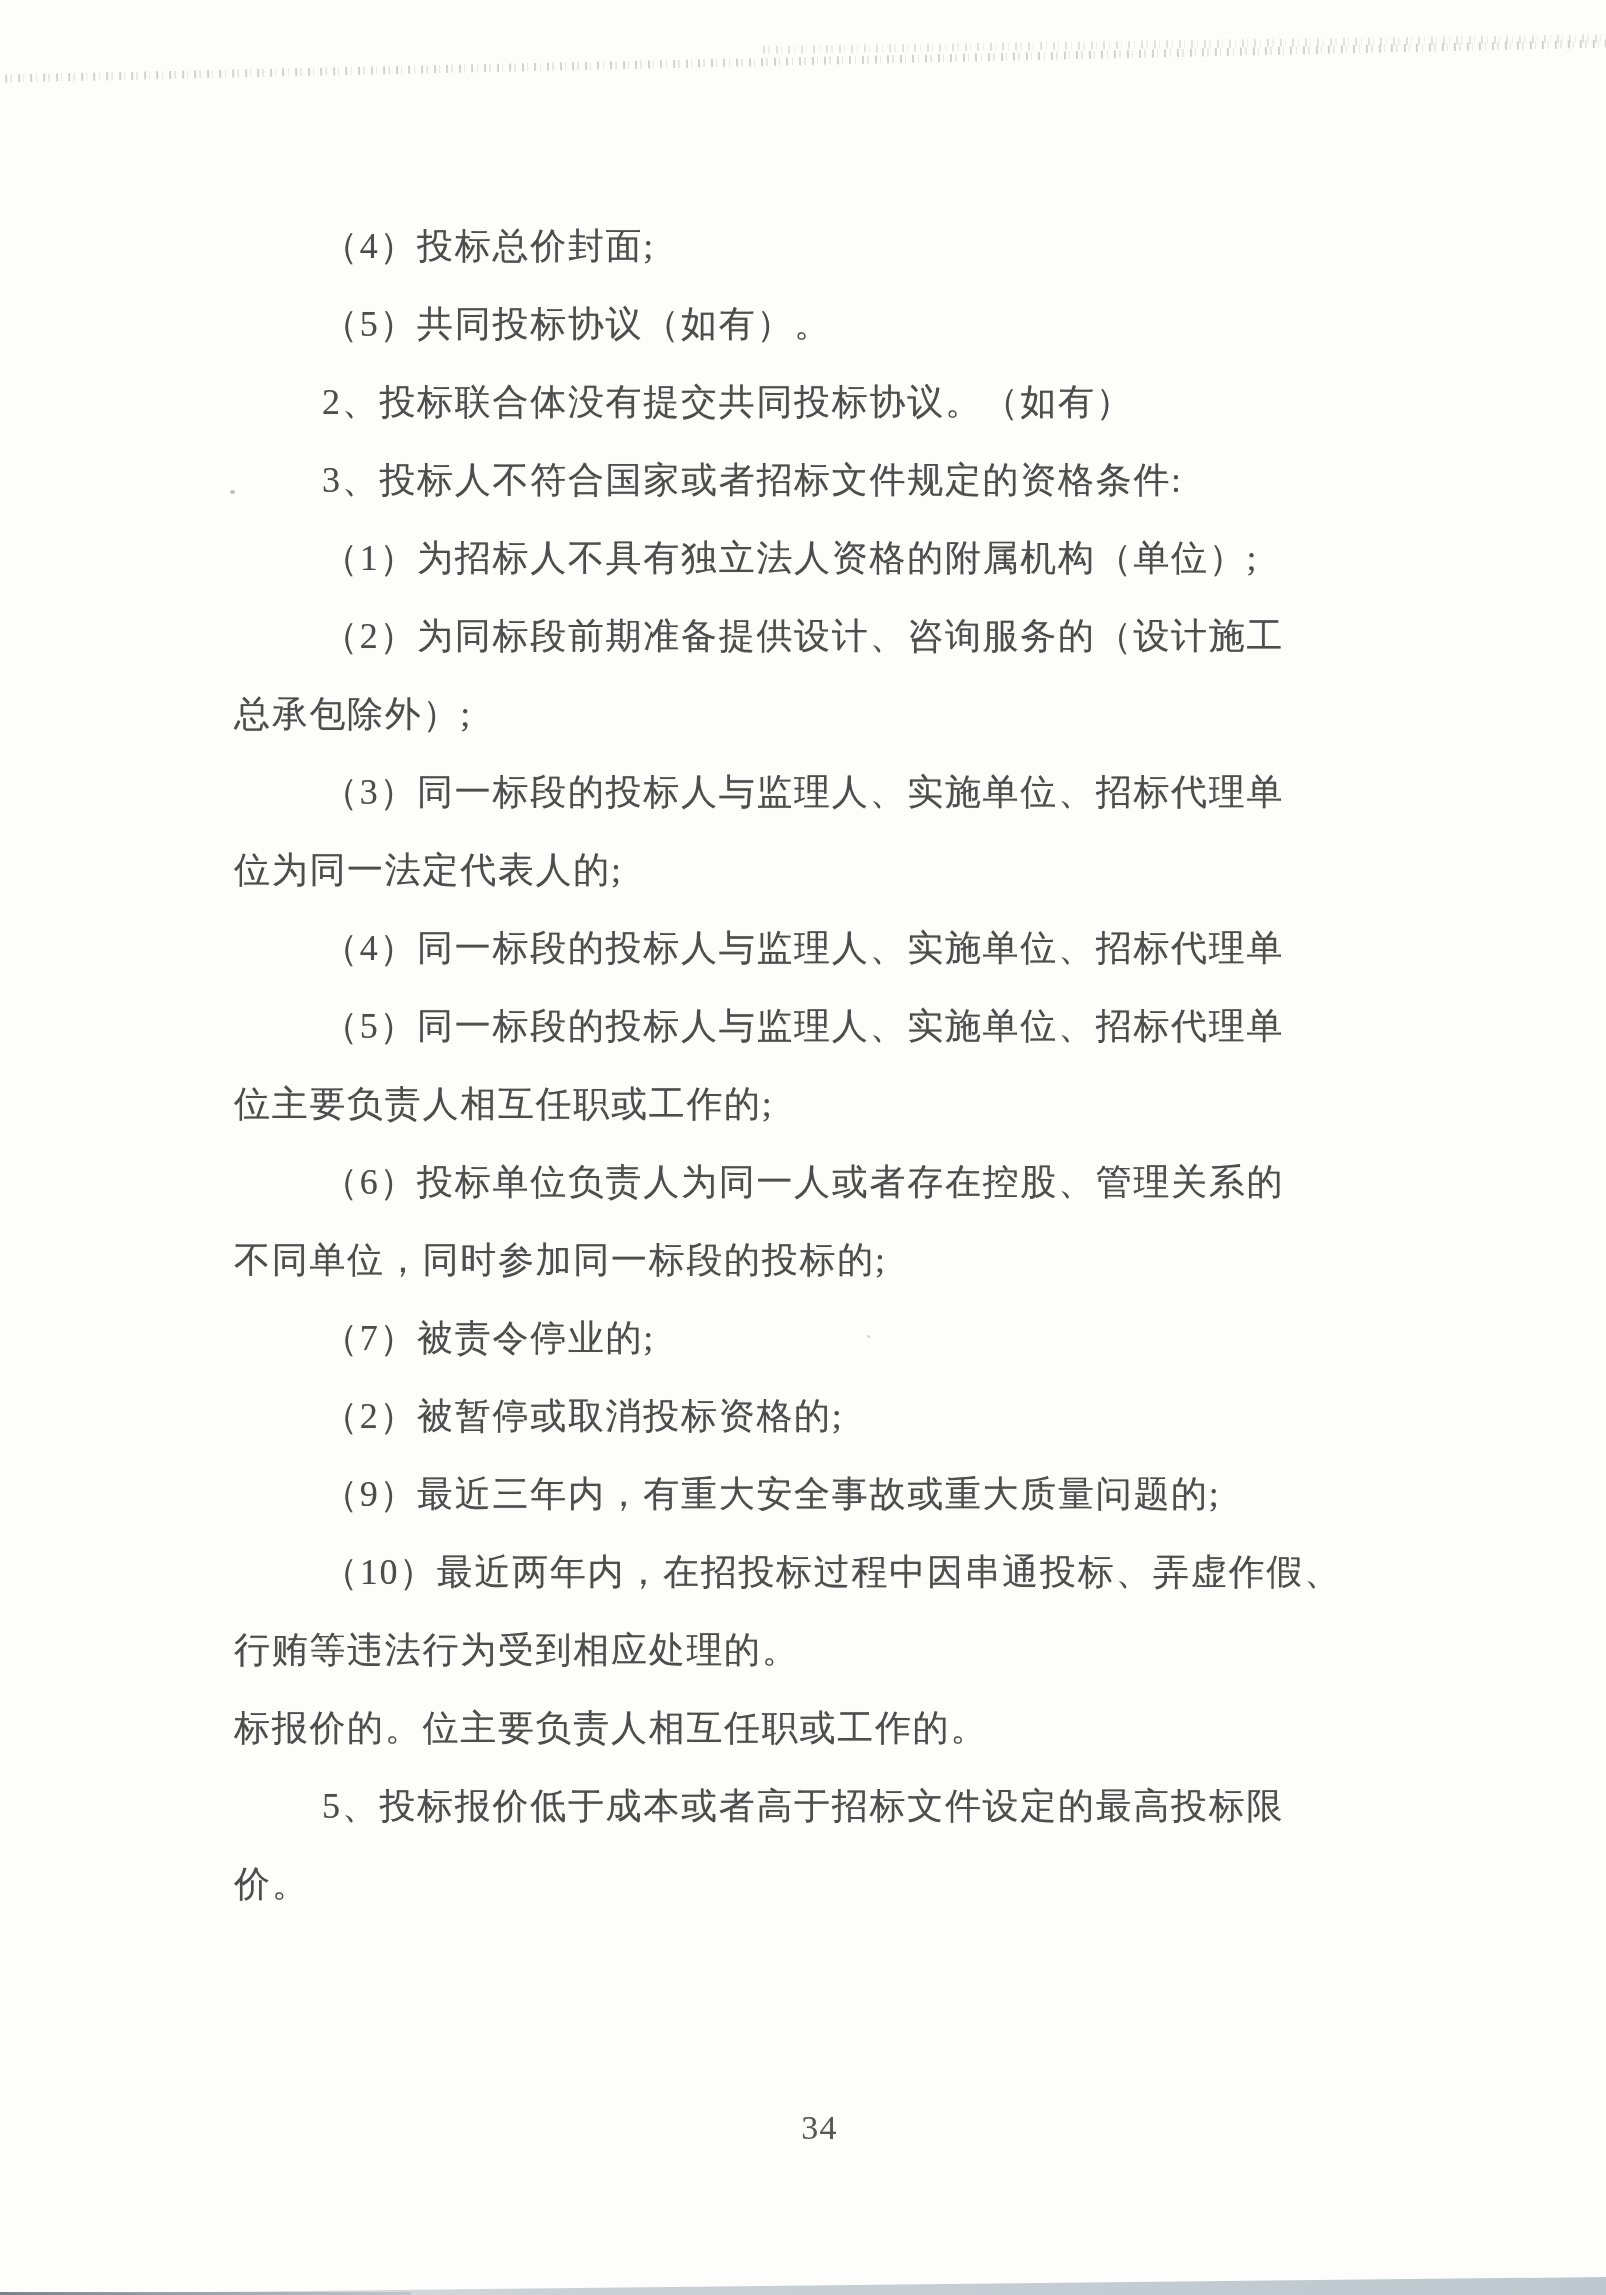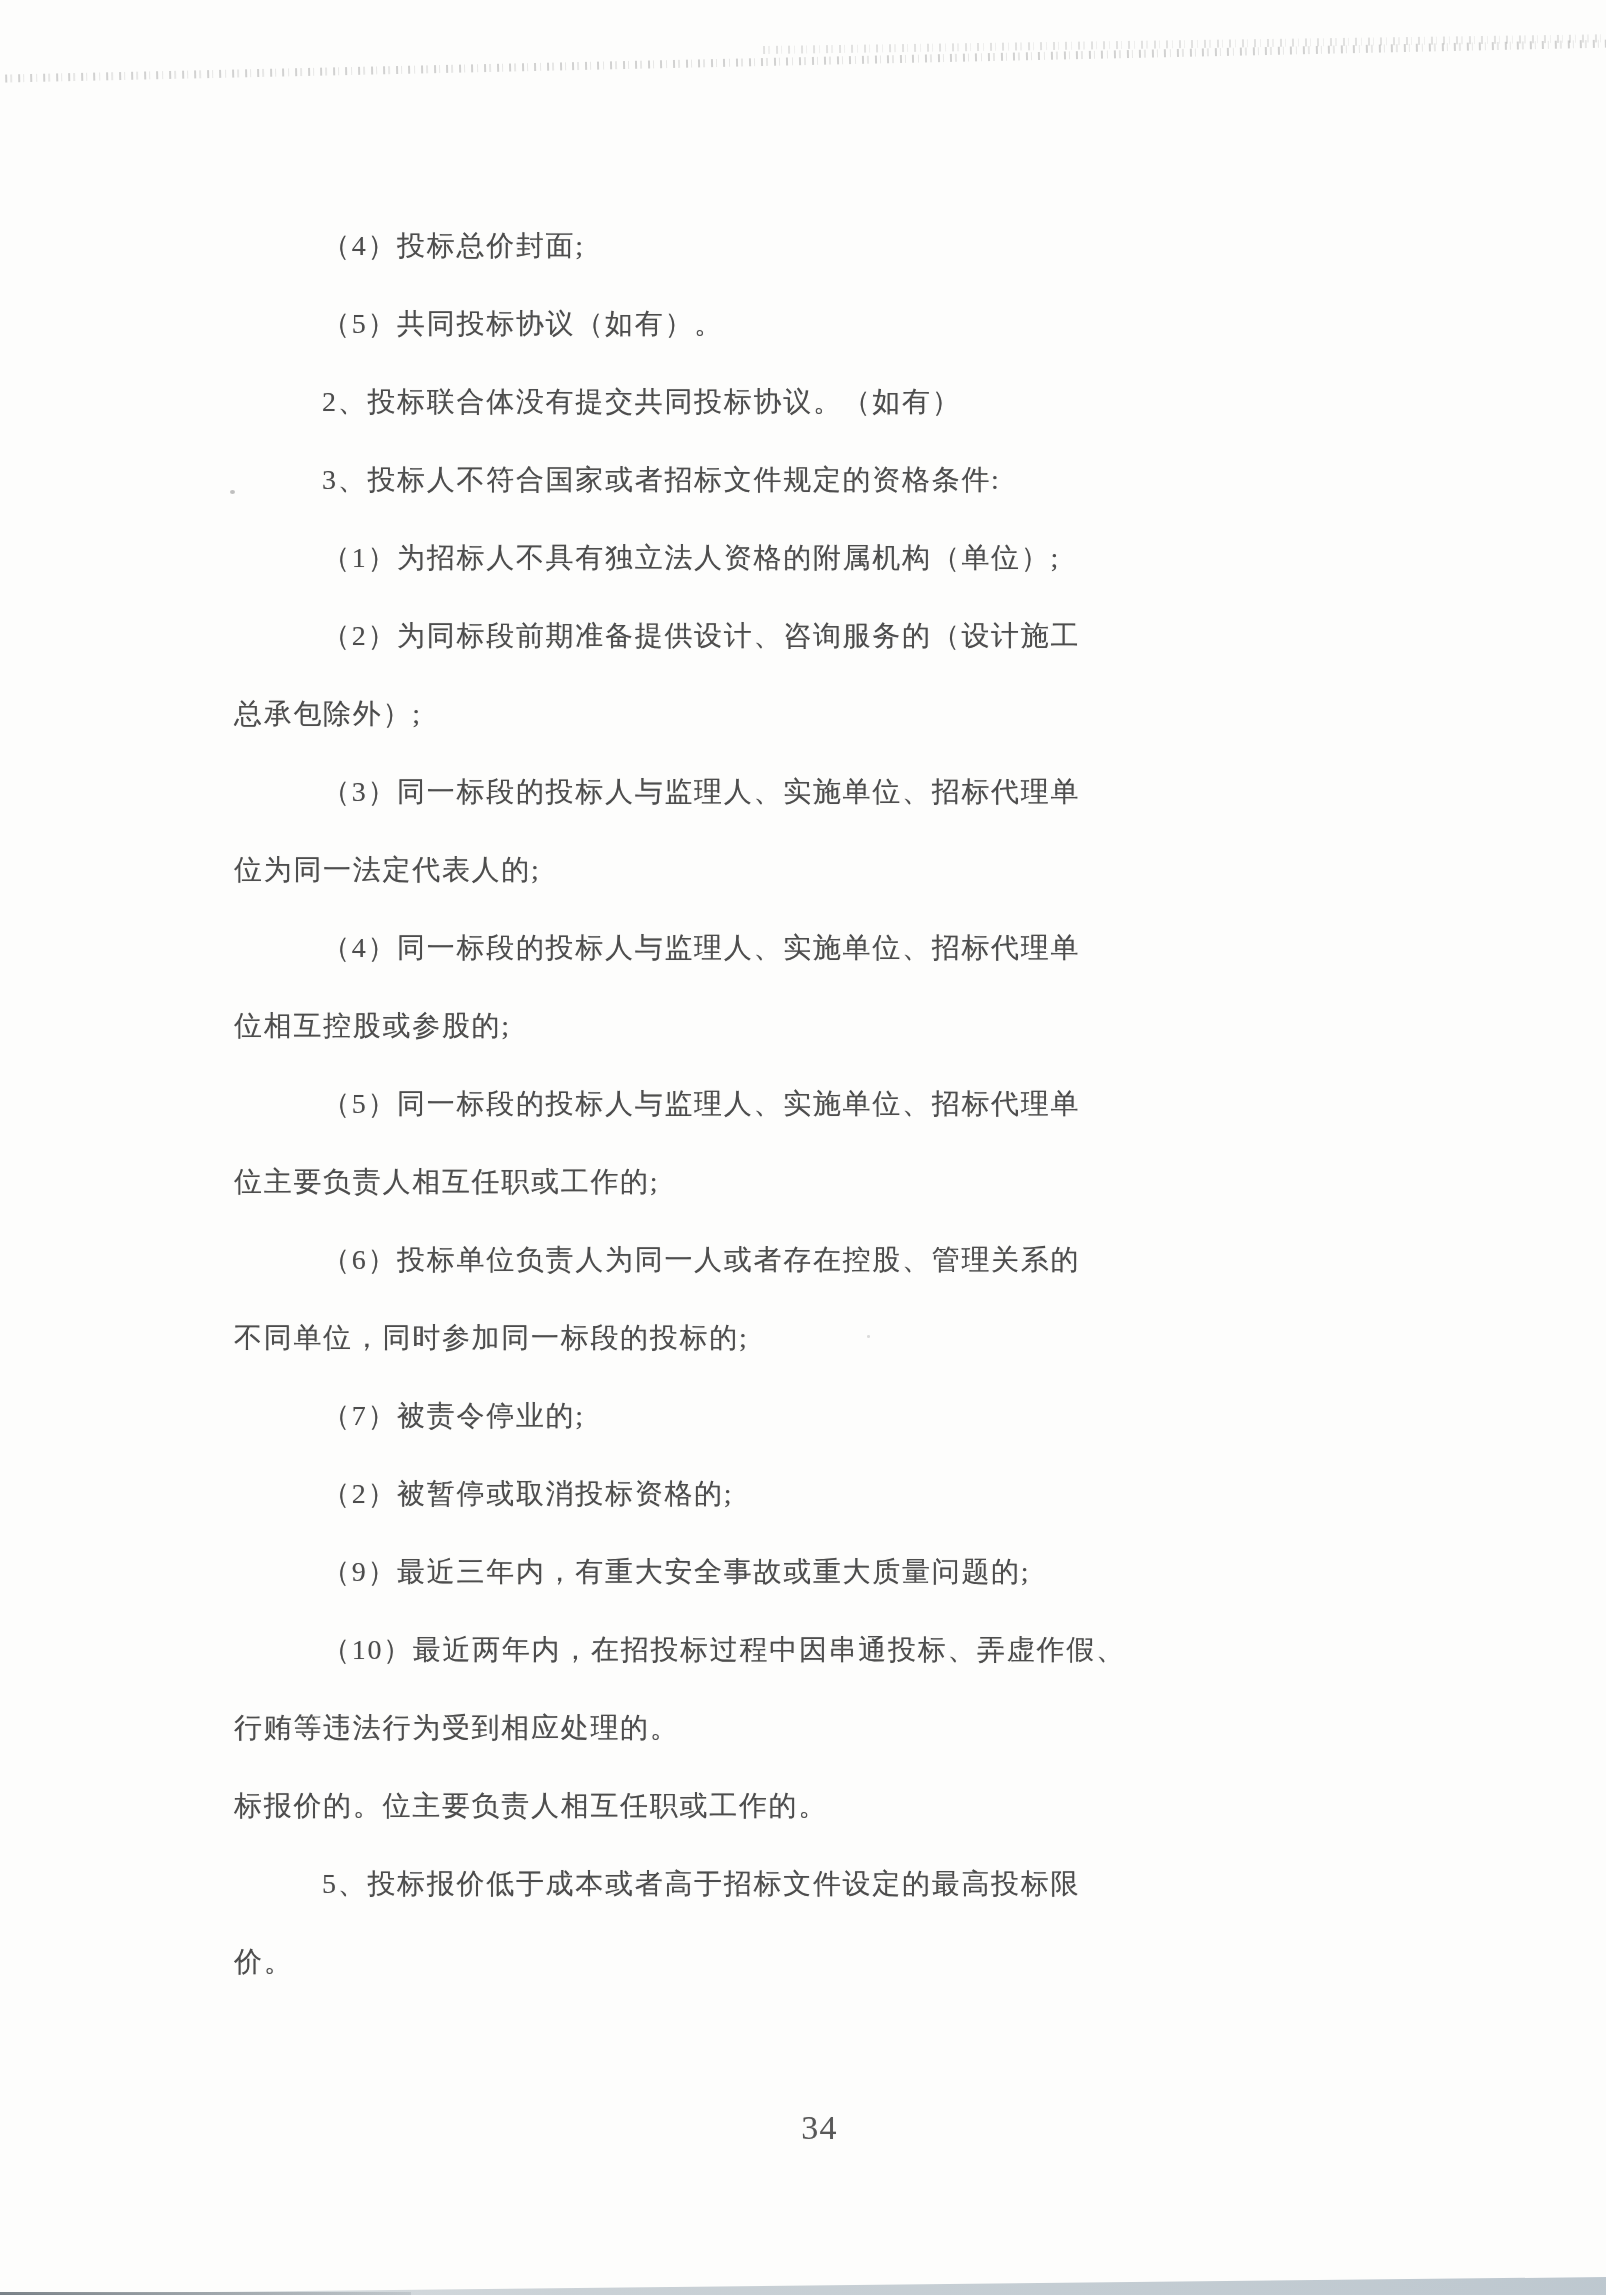"（4）投标总价封面;" .line { font-size: 28px -> 36px }
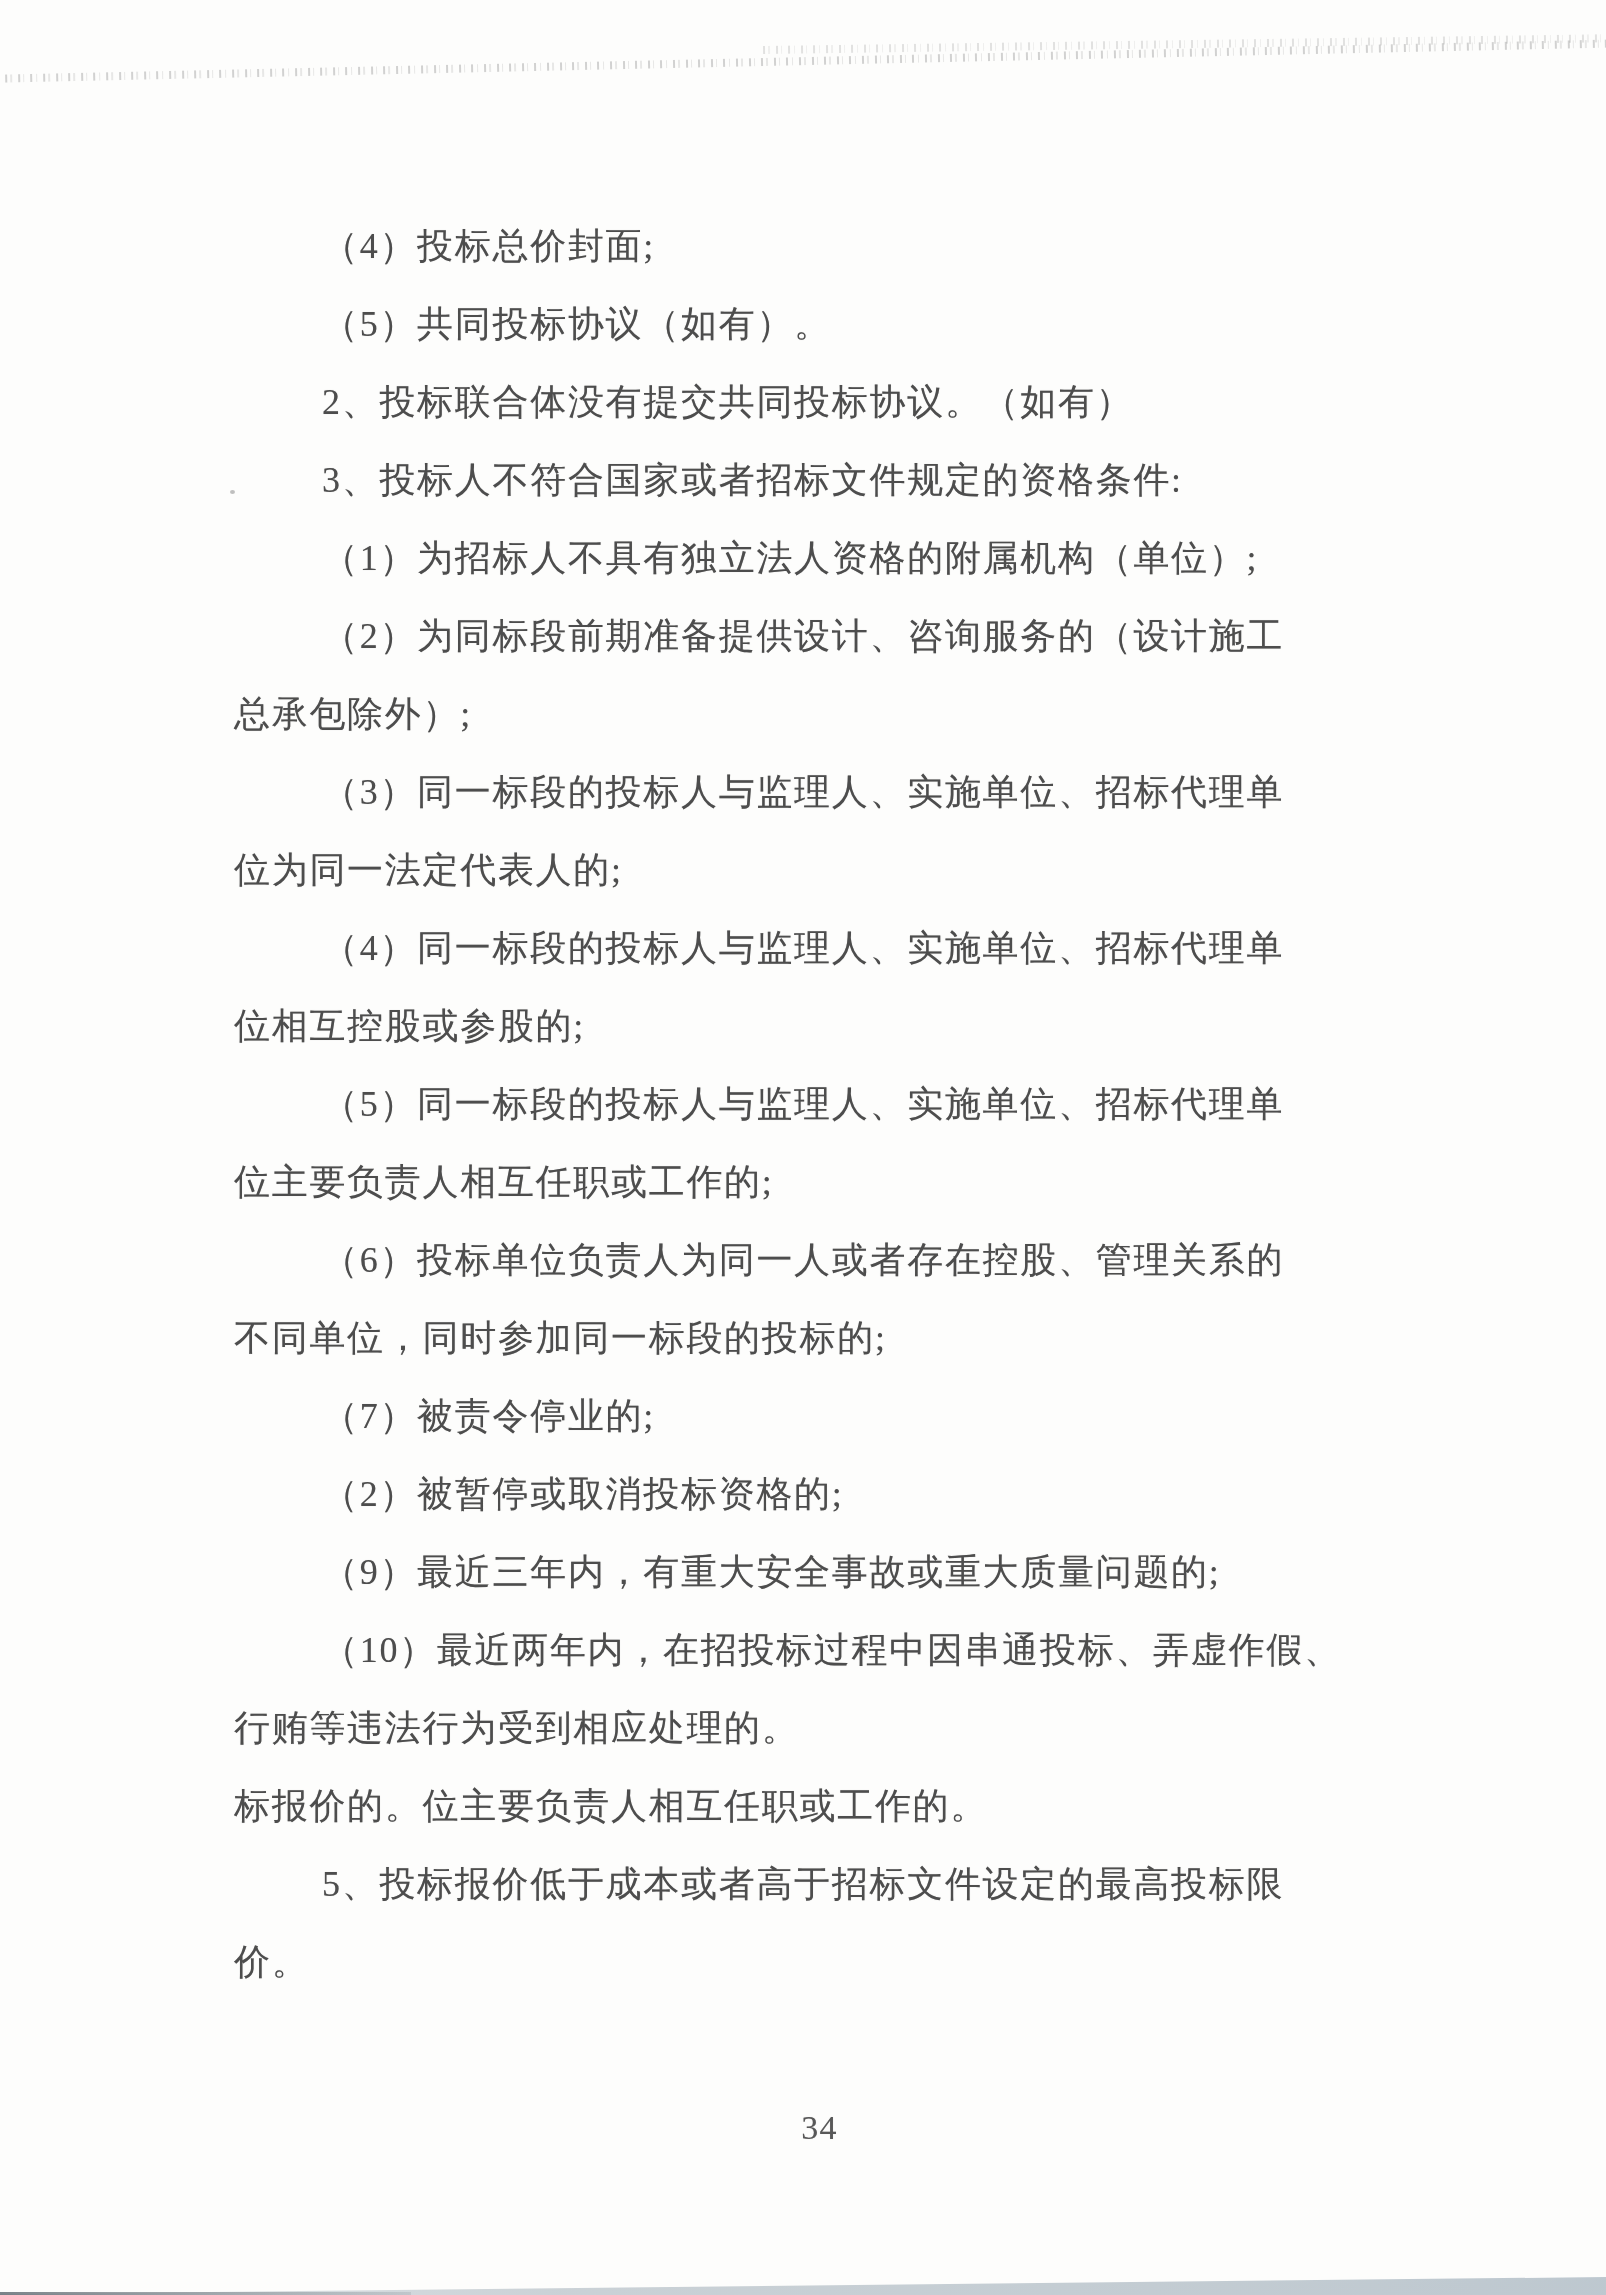"位相互控股或参股的;" div.line { html: <div>位相互控股或参股的;</div> -> none }
